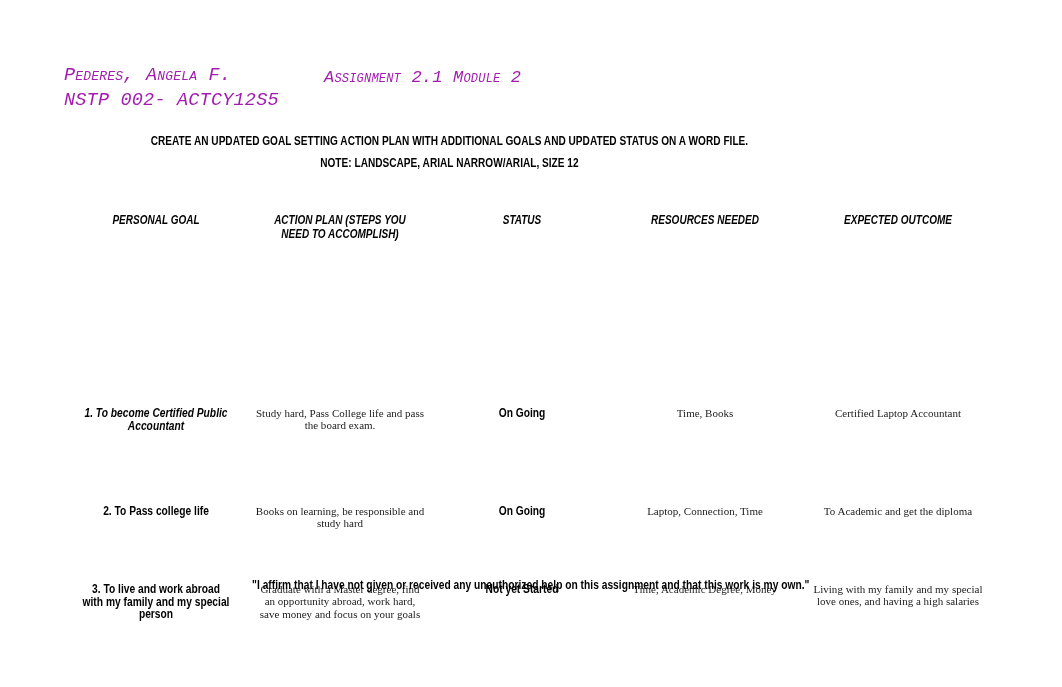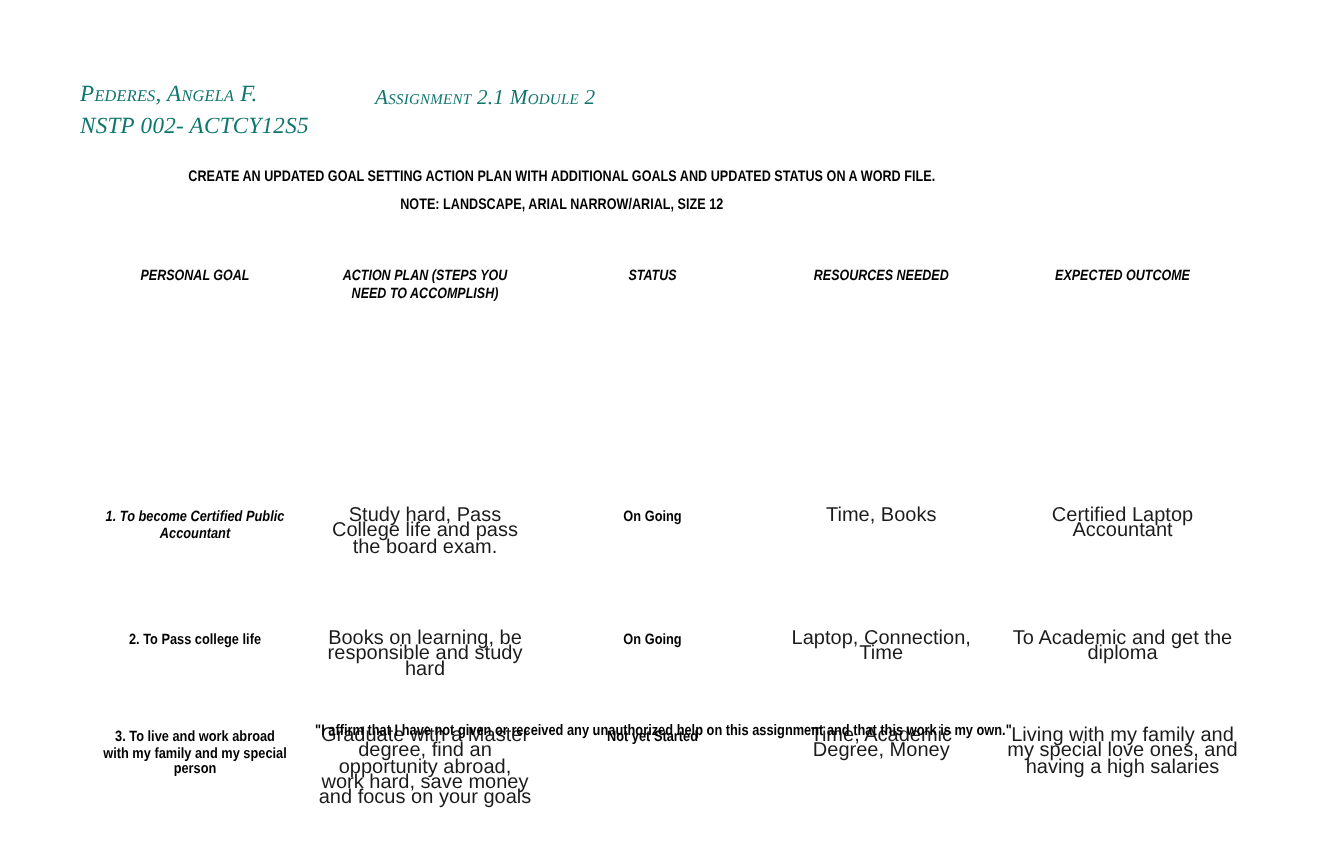"Pederes, Angela F." .smallcaps { color: #0f766e -> #a21caf; font-family: Liberation Serif, serif -> Liberation Mono, monospace }
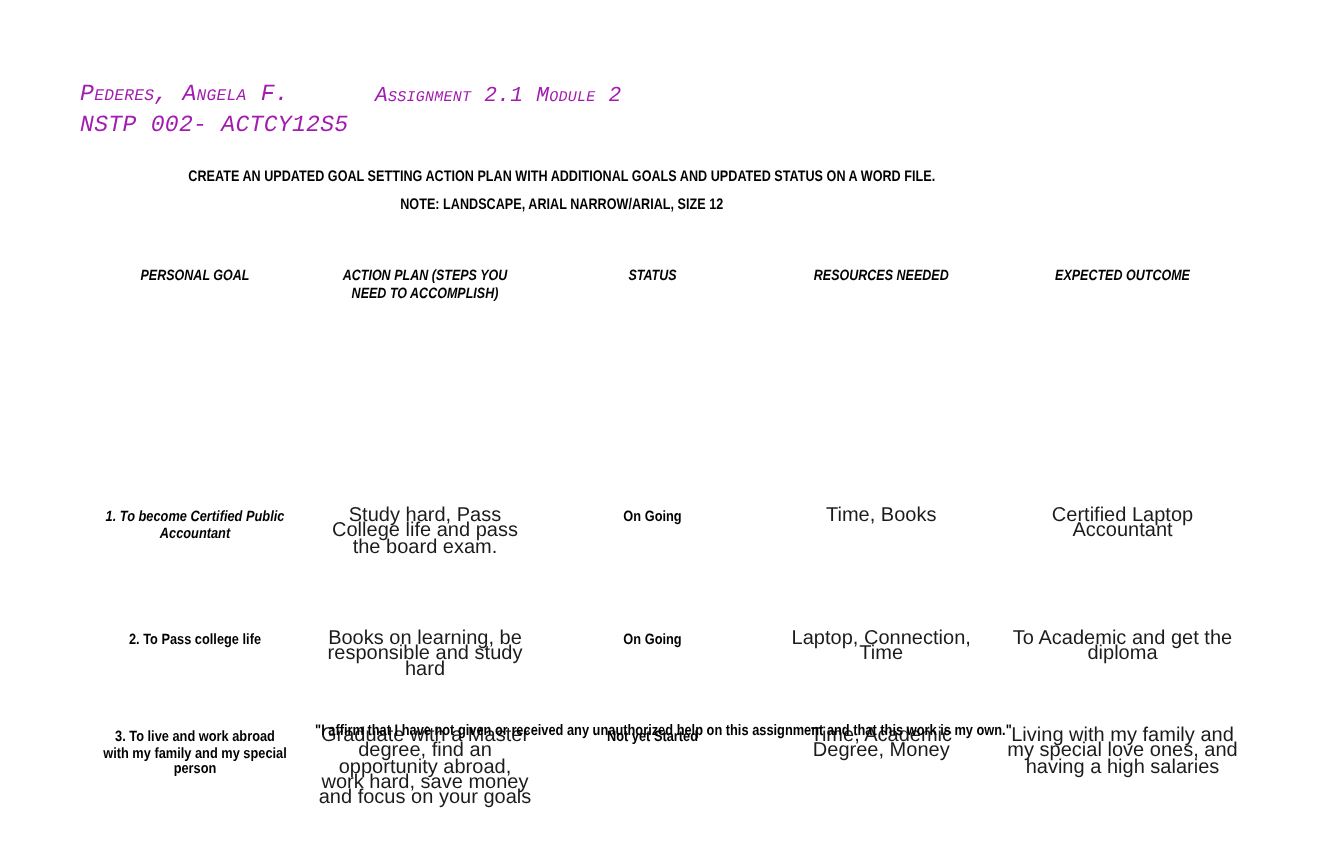"Assignment 2.1 Module 2" .heading-assign { left: 236px -> 260px }
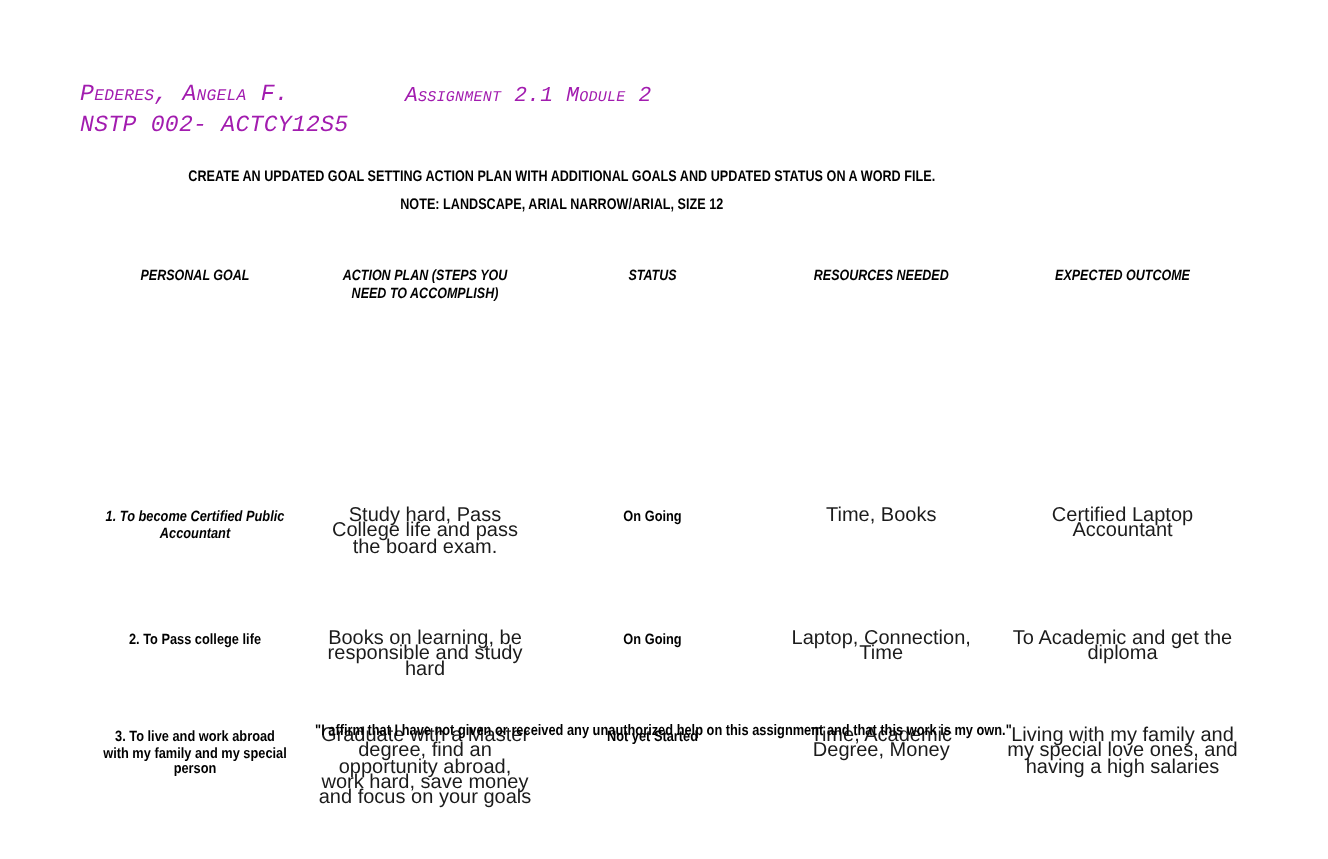"Study hard, Pass College life" .cell-plain { font-family: Liberation Sans, sans-serif -> Liberation Serif, serif; font-size: 16px -> 11px }
